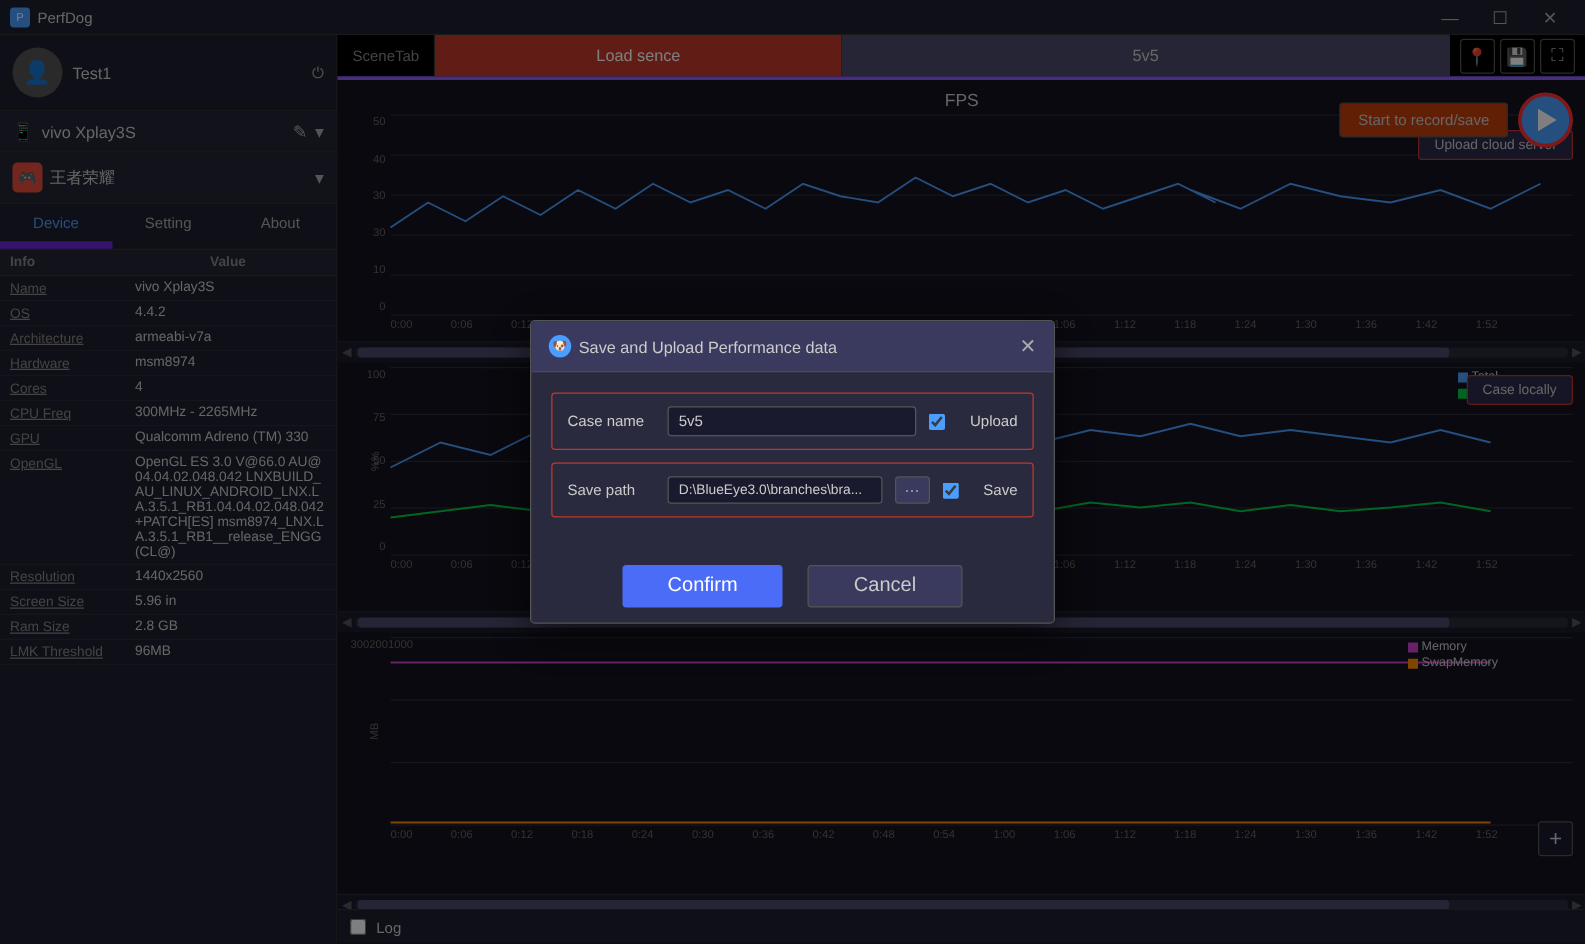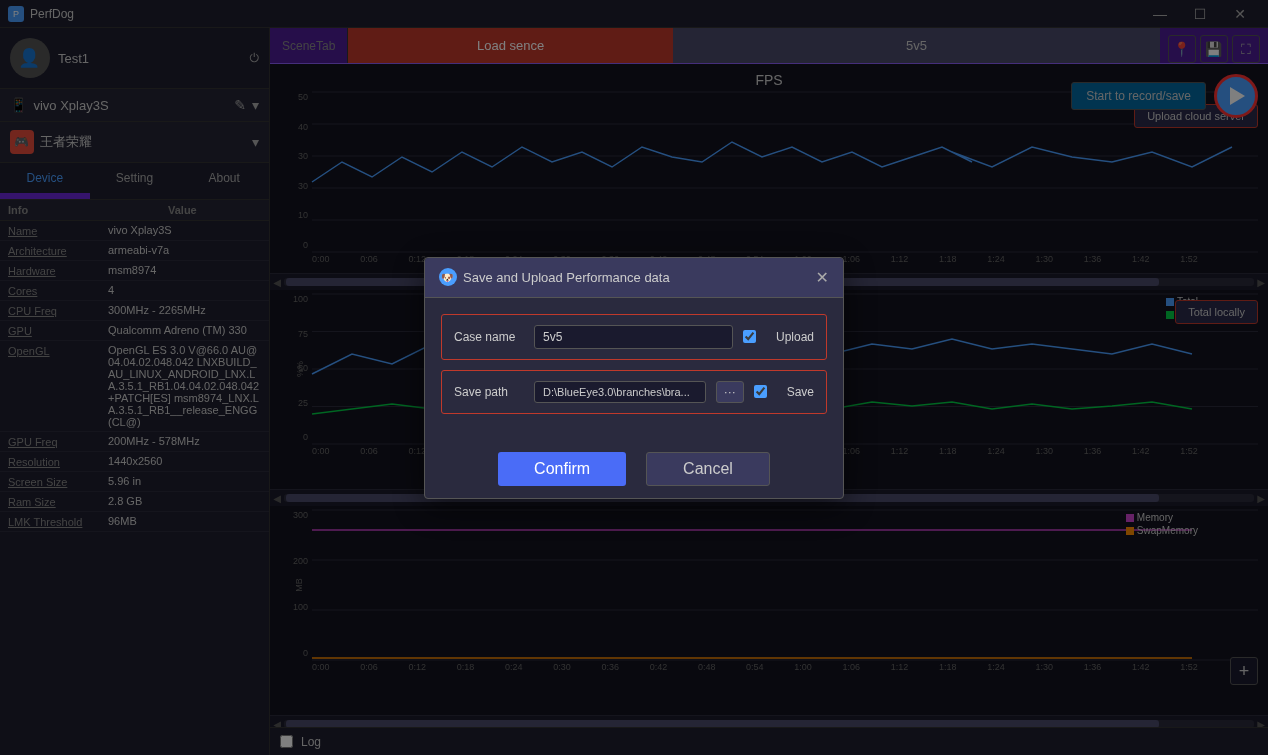"SceneTab" #scene-tabs { align-items: flex-end -> center; background: #4c1d95 -> #000000; border-bottom: 1px solid #8b5cf6 -> 3px solid #8b5cf6 }
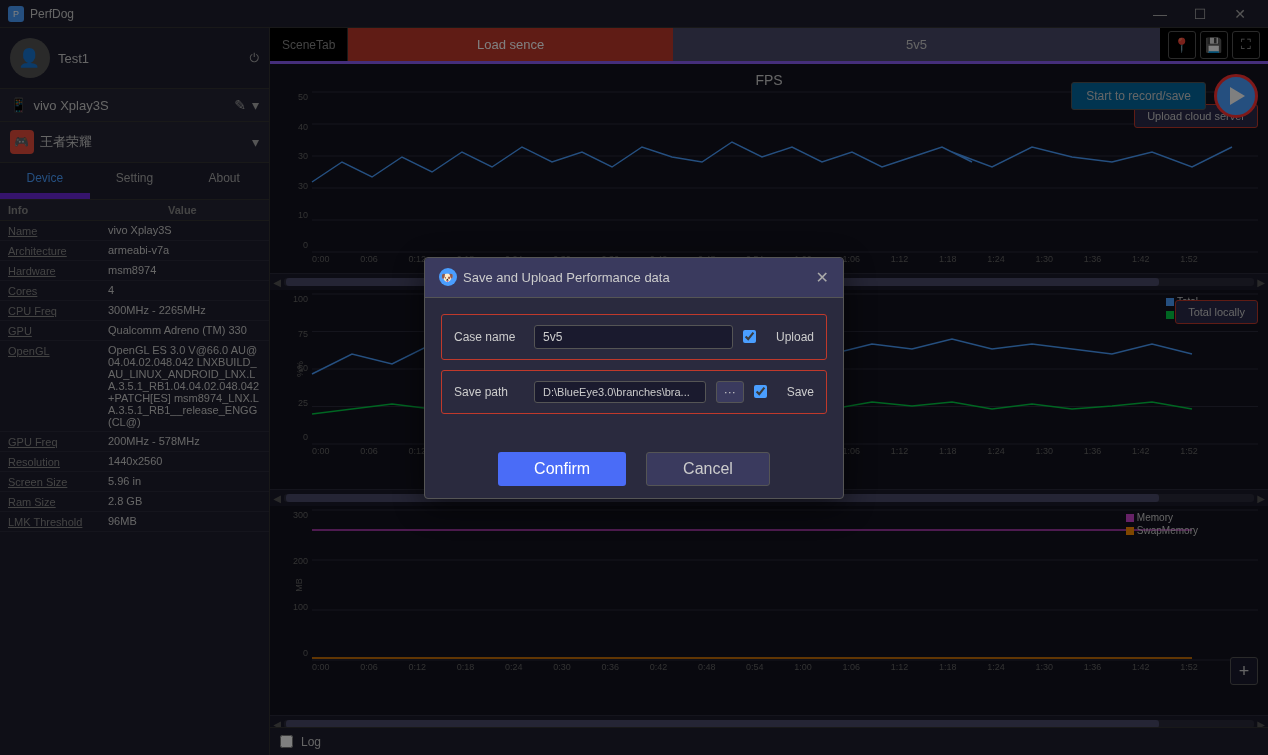"Start to record/save" div { background: #0369a1 -> #c2410c }
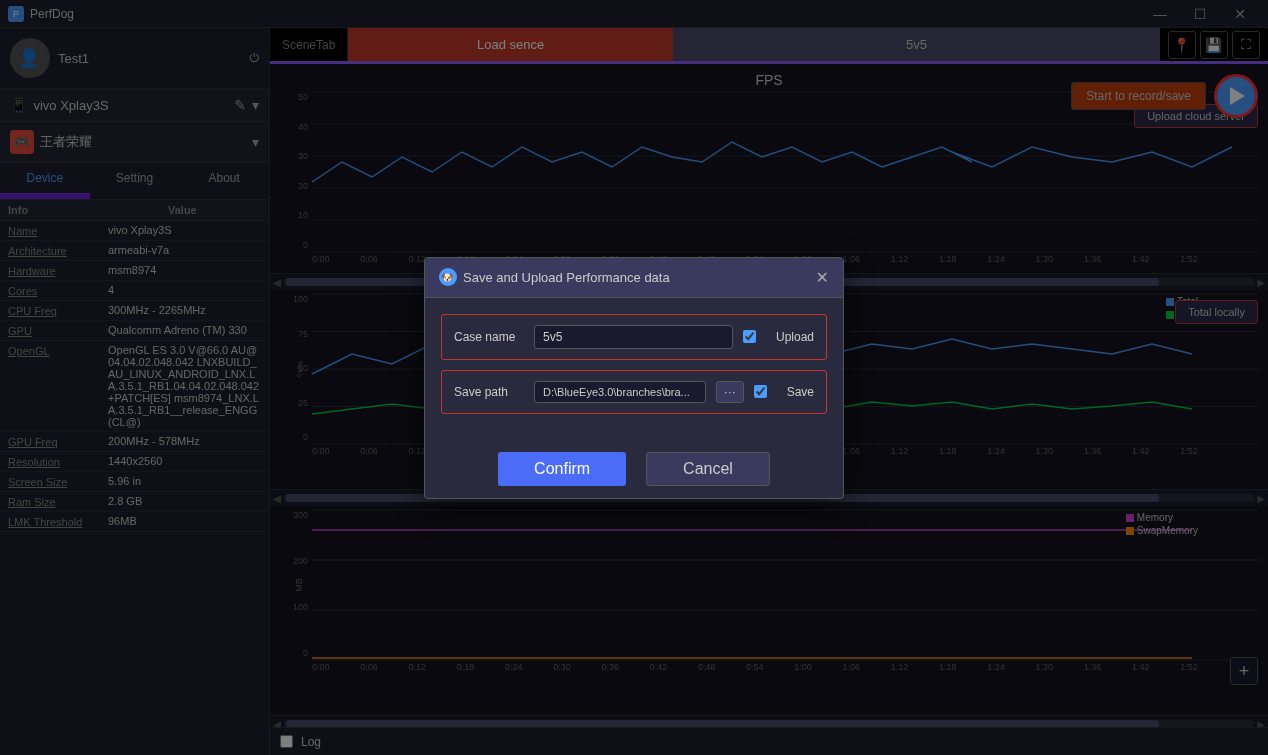"OS" div.info-row { html: none -> <div> <span>OS</span> <span>4.4.2</span> </div> }
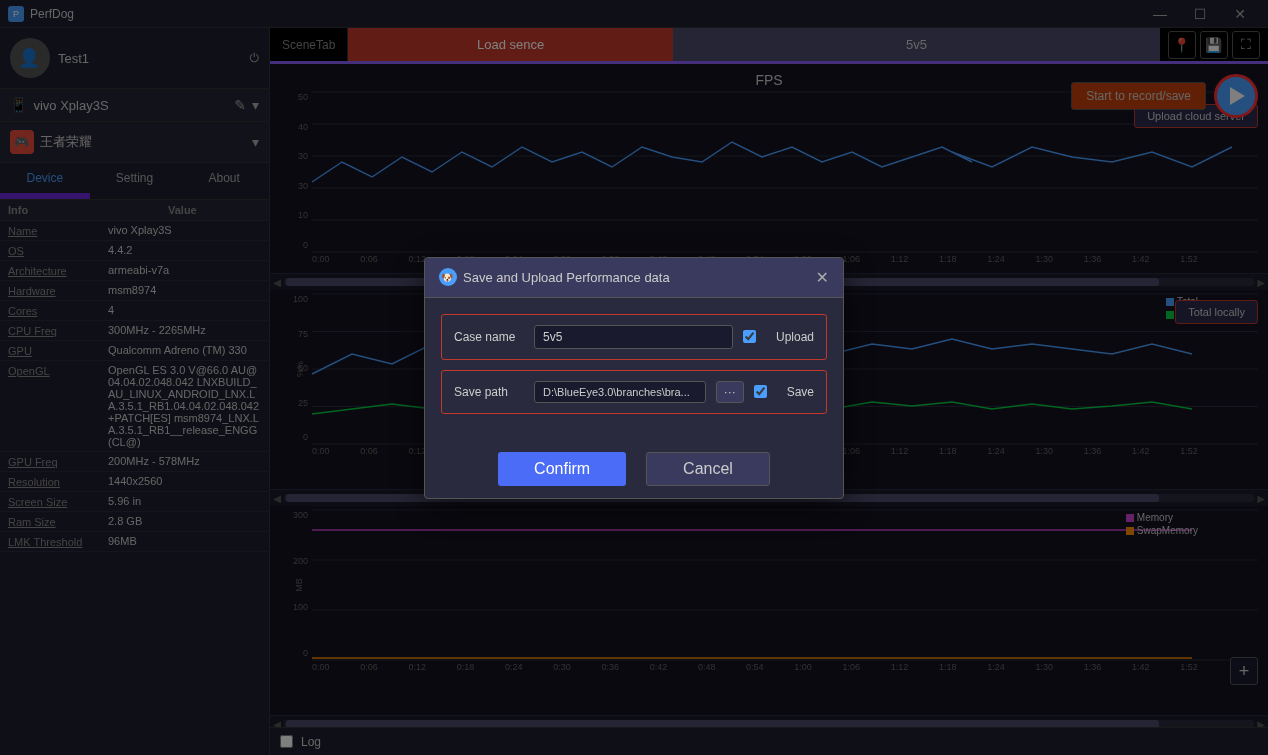"Total locally" div { text: Total -> Case }
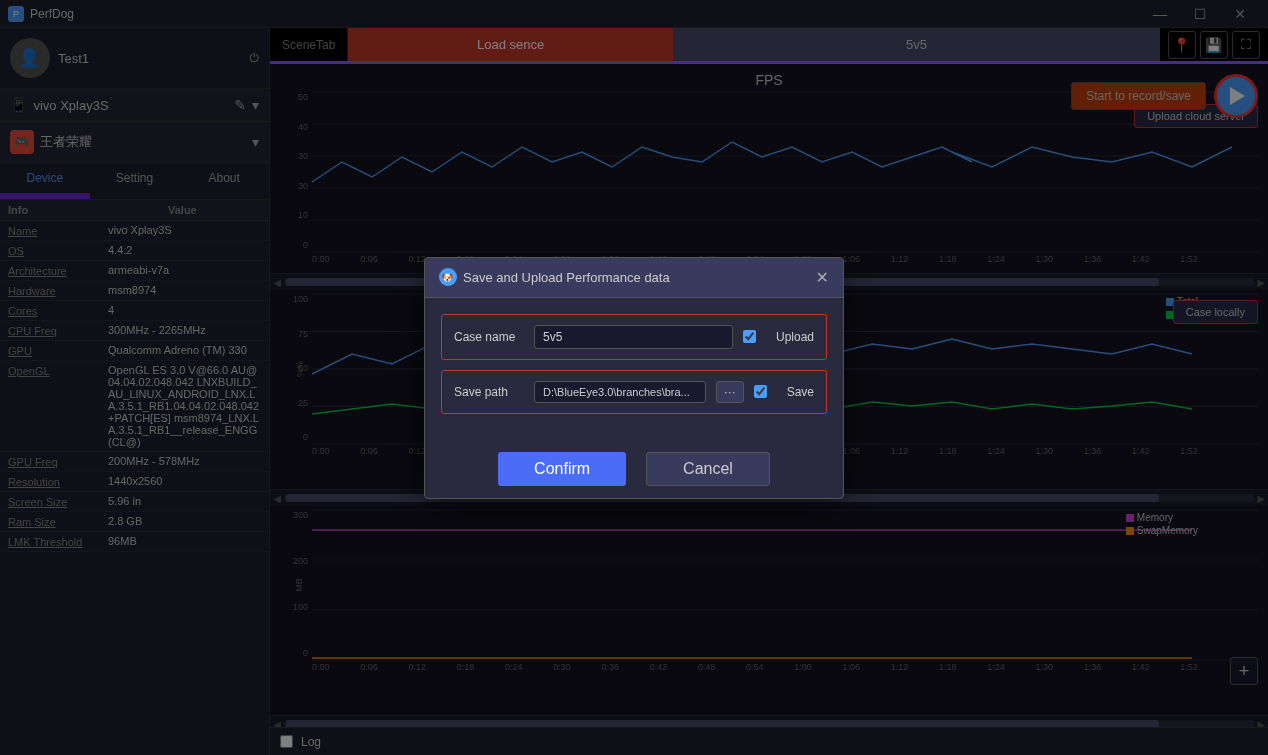"GPU Freq" div.info-row { html: <div> <span>GPU Freq</span> <span>200MHz - 578MHz</span> </div> -> none }
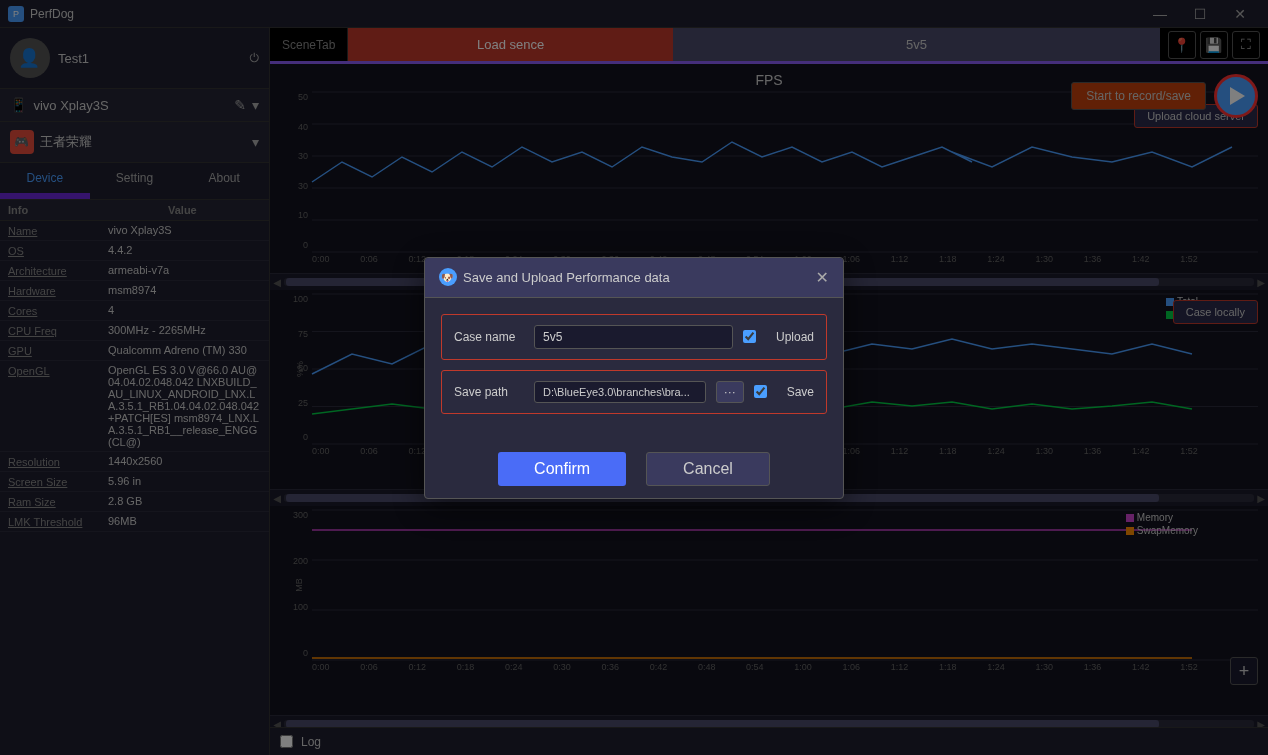"300" div { flex-direction: column -> row }
